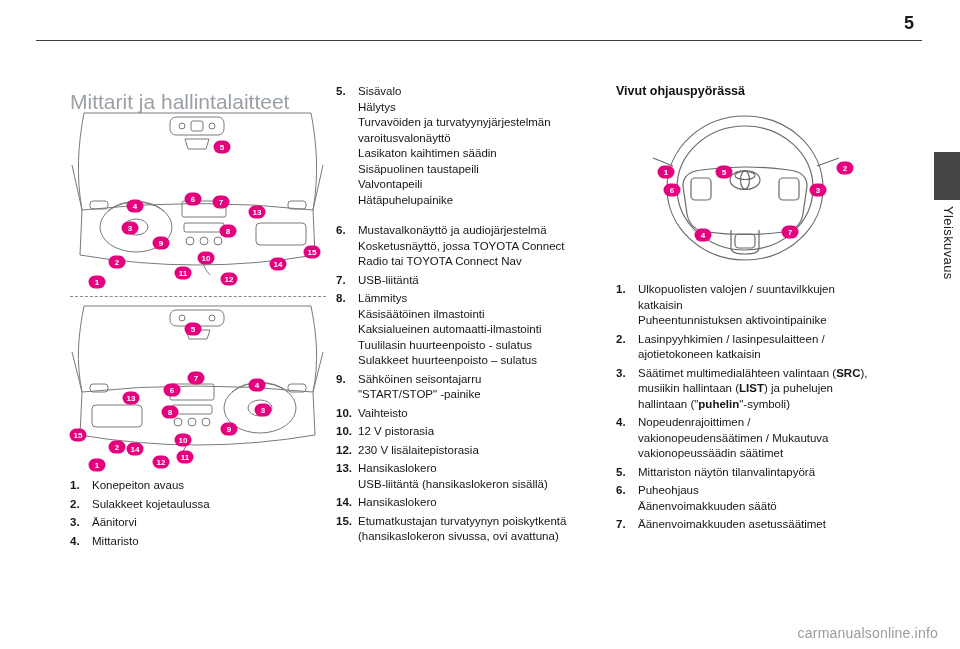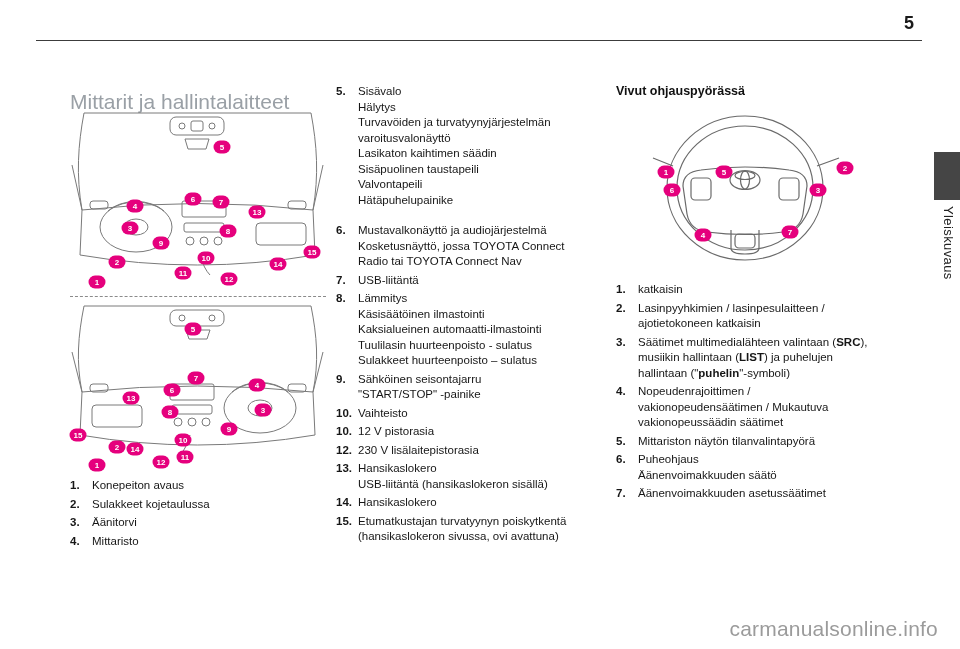"Ulkopuolisten valojen / suuntavilkkujen" span.m-line { html: none -> <span>Ulkopuolisten valojen / suuntavilkkujen</span> }
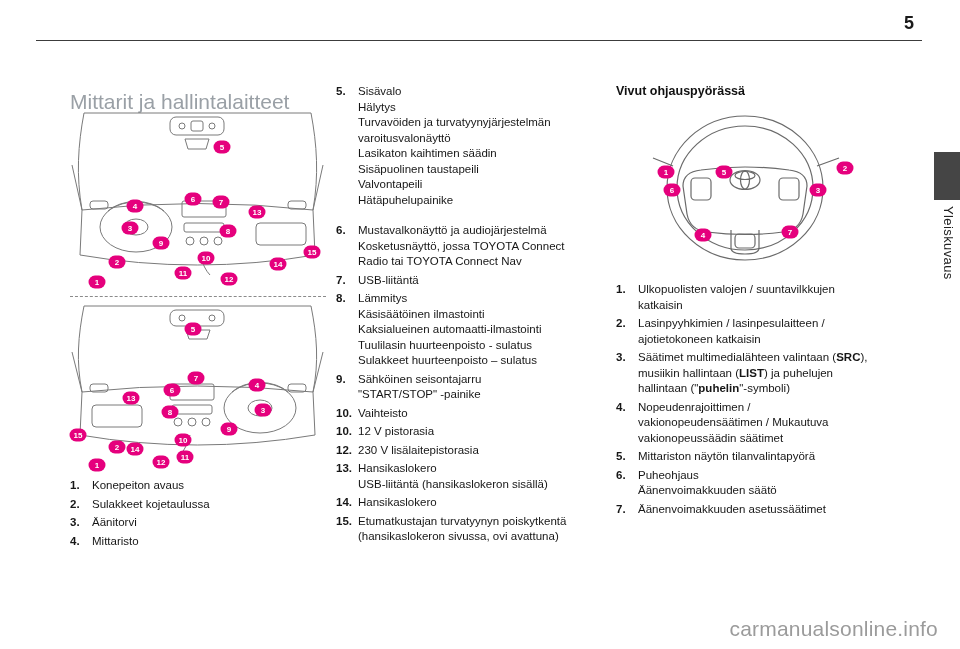"Puheentunnistuksen aktivointipainike" span.m-line { html: none -> <span>Puheentunnistuksen aktivointipainike</span> }
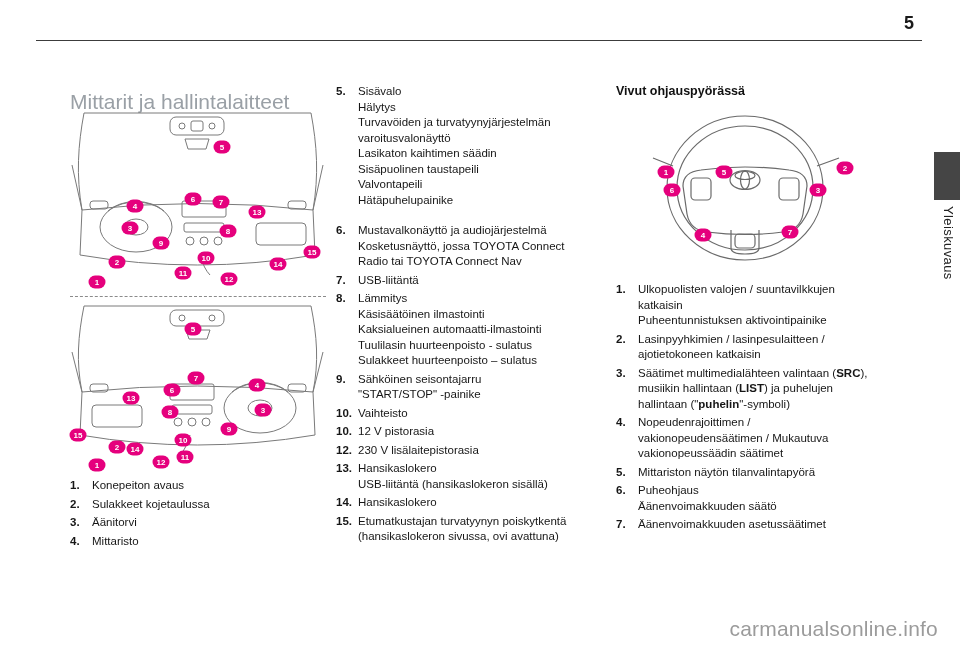"carmanualsonline.info" .watermark { font-size: 21px -> 14px }
